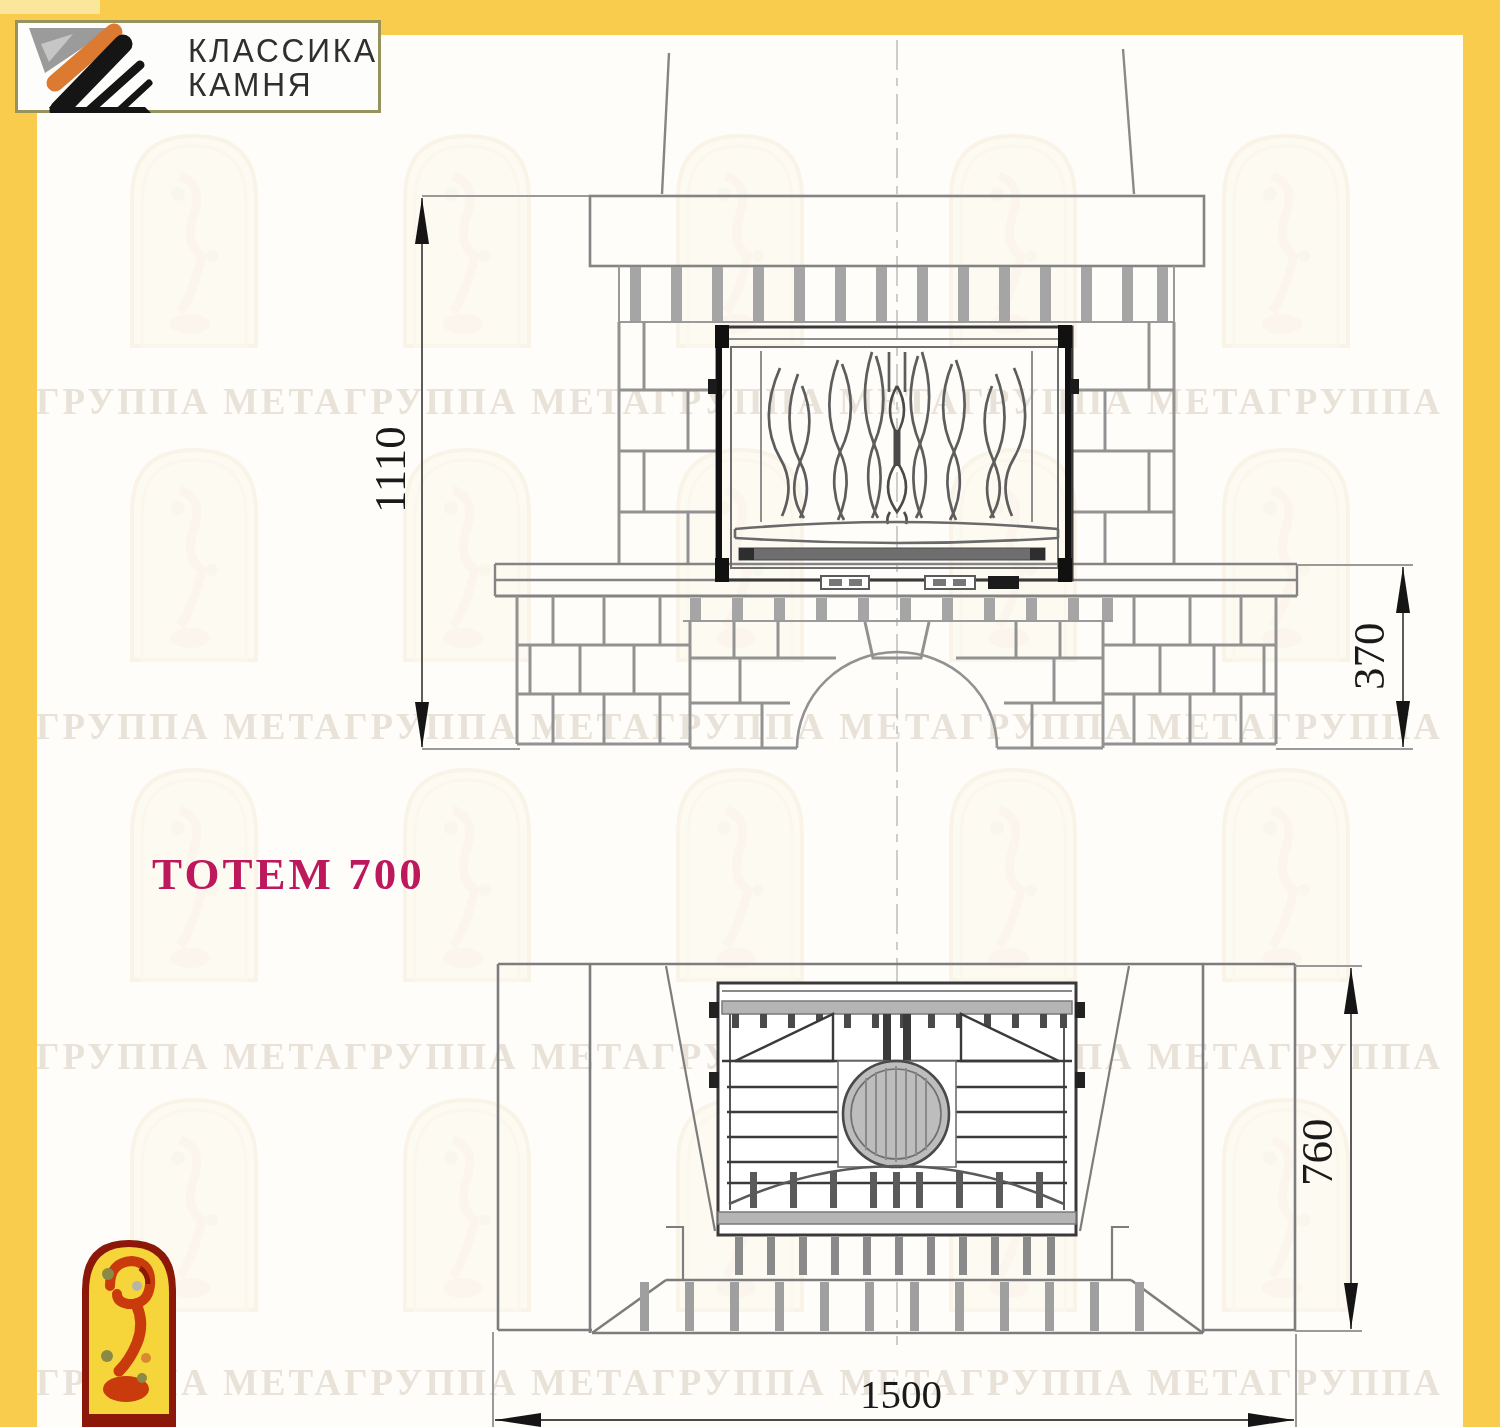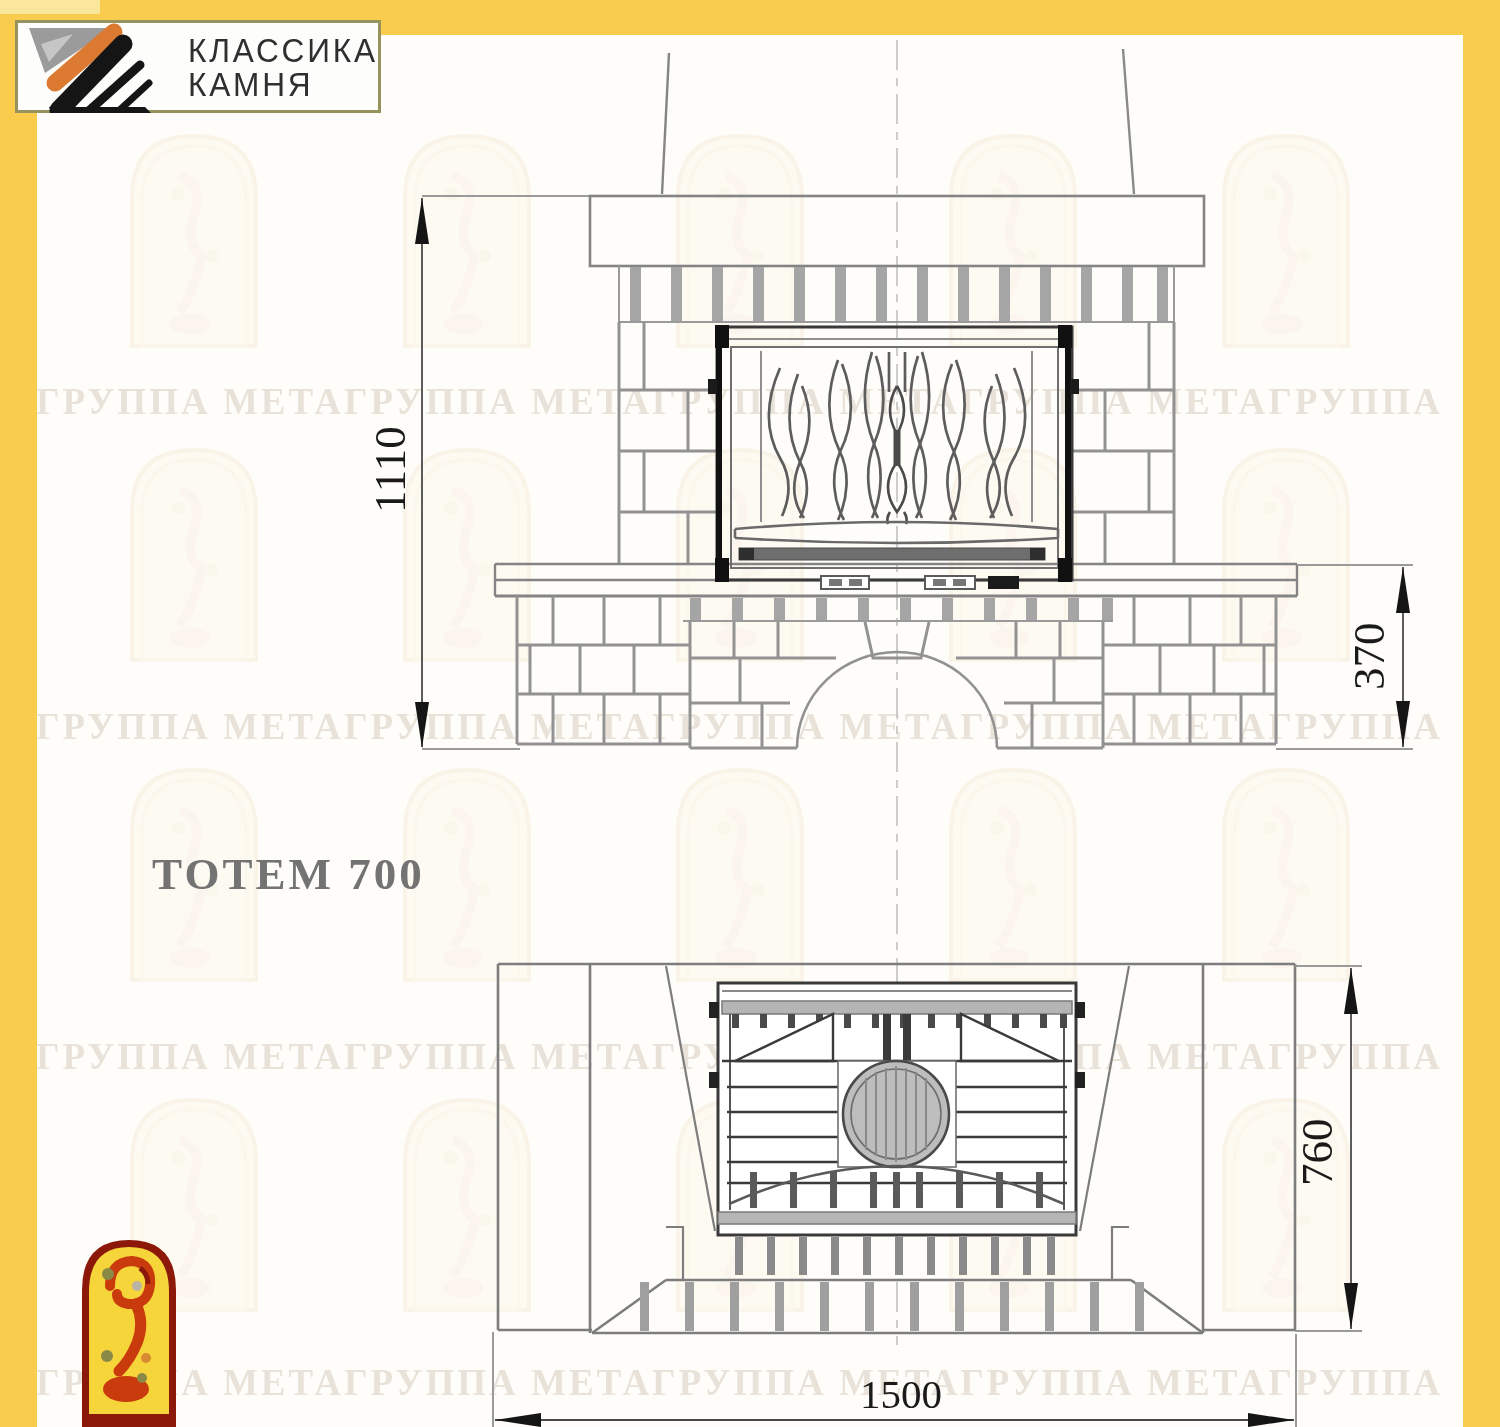"ТОТЕМ 700" div.abs { color: #737373 -> #be185d }
